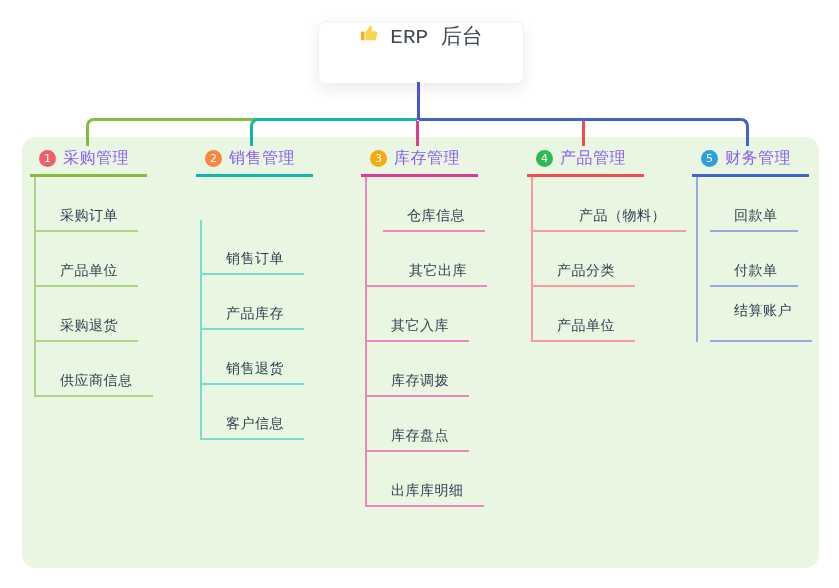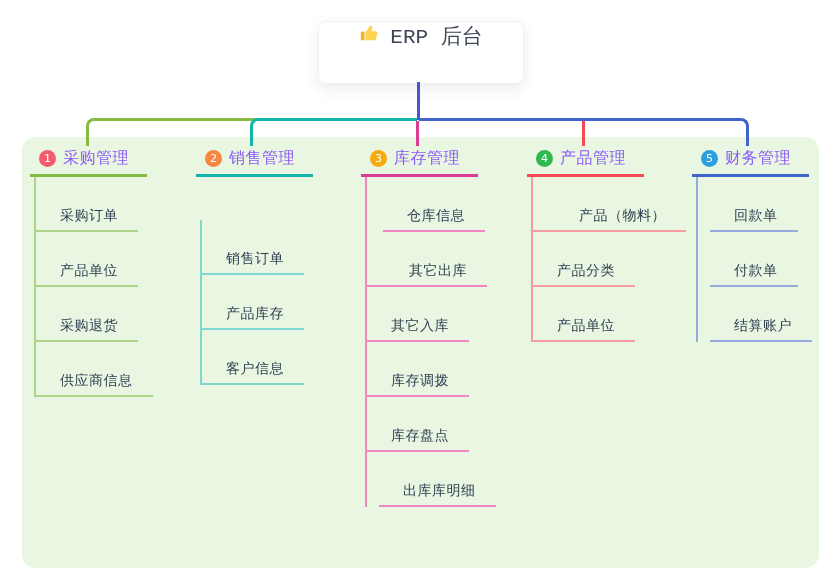"结算账户" div.sub-item { align-items: none -> center }
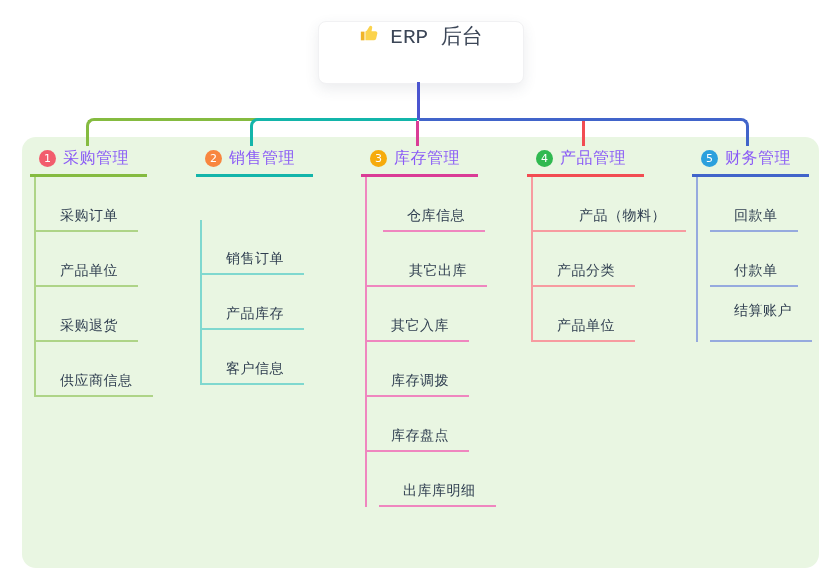"销售退货" div.sub-item { html: none -> <div> <span>销售退货</span> </div> }
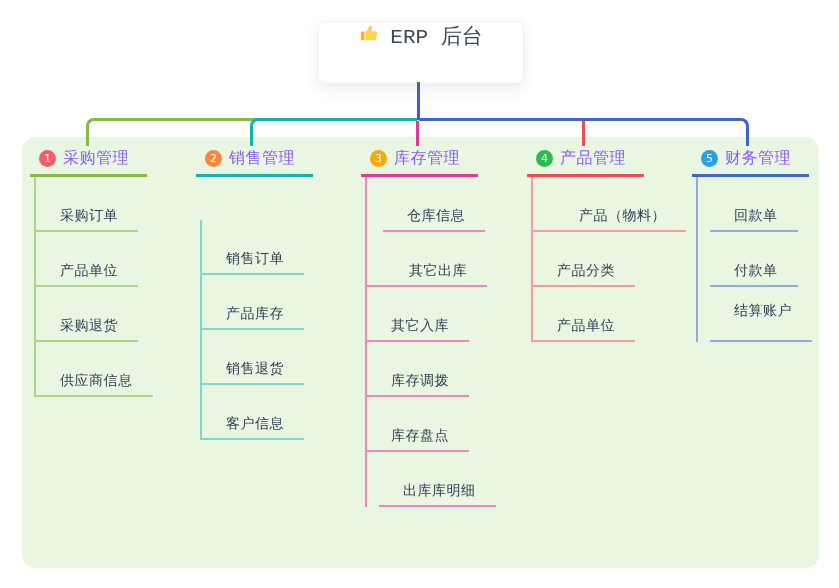"出库库明细" div.sub-item { margin-left: 12px -> none }
